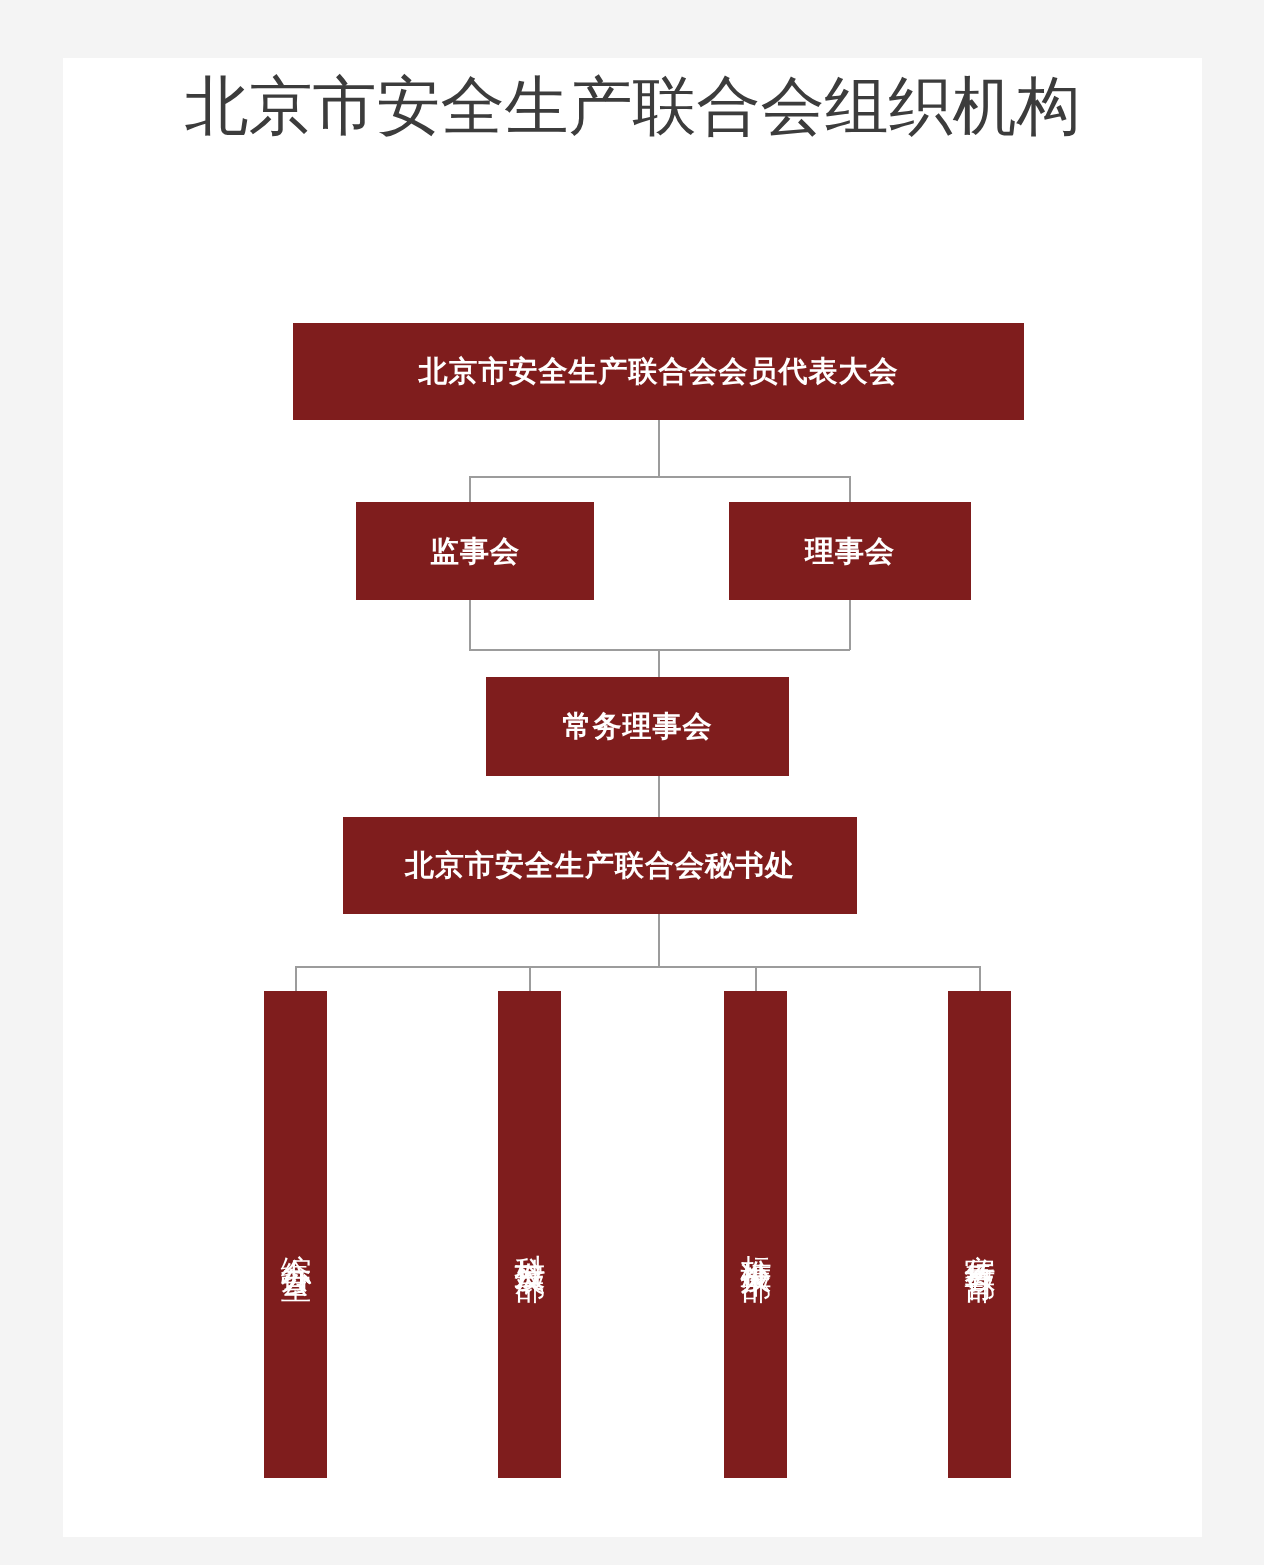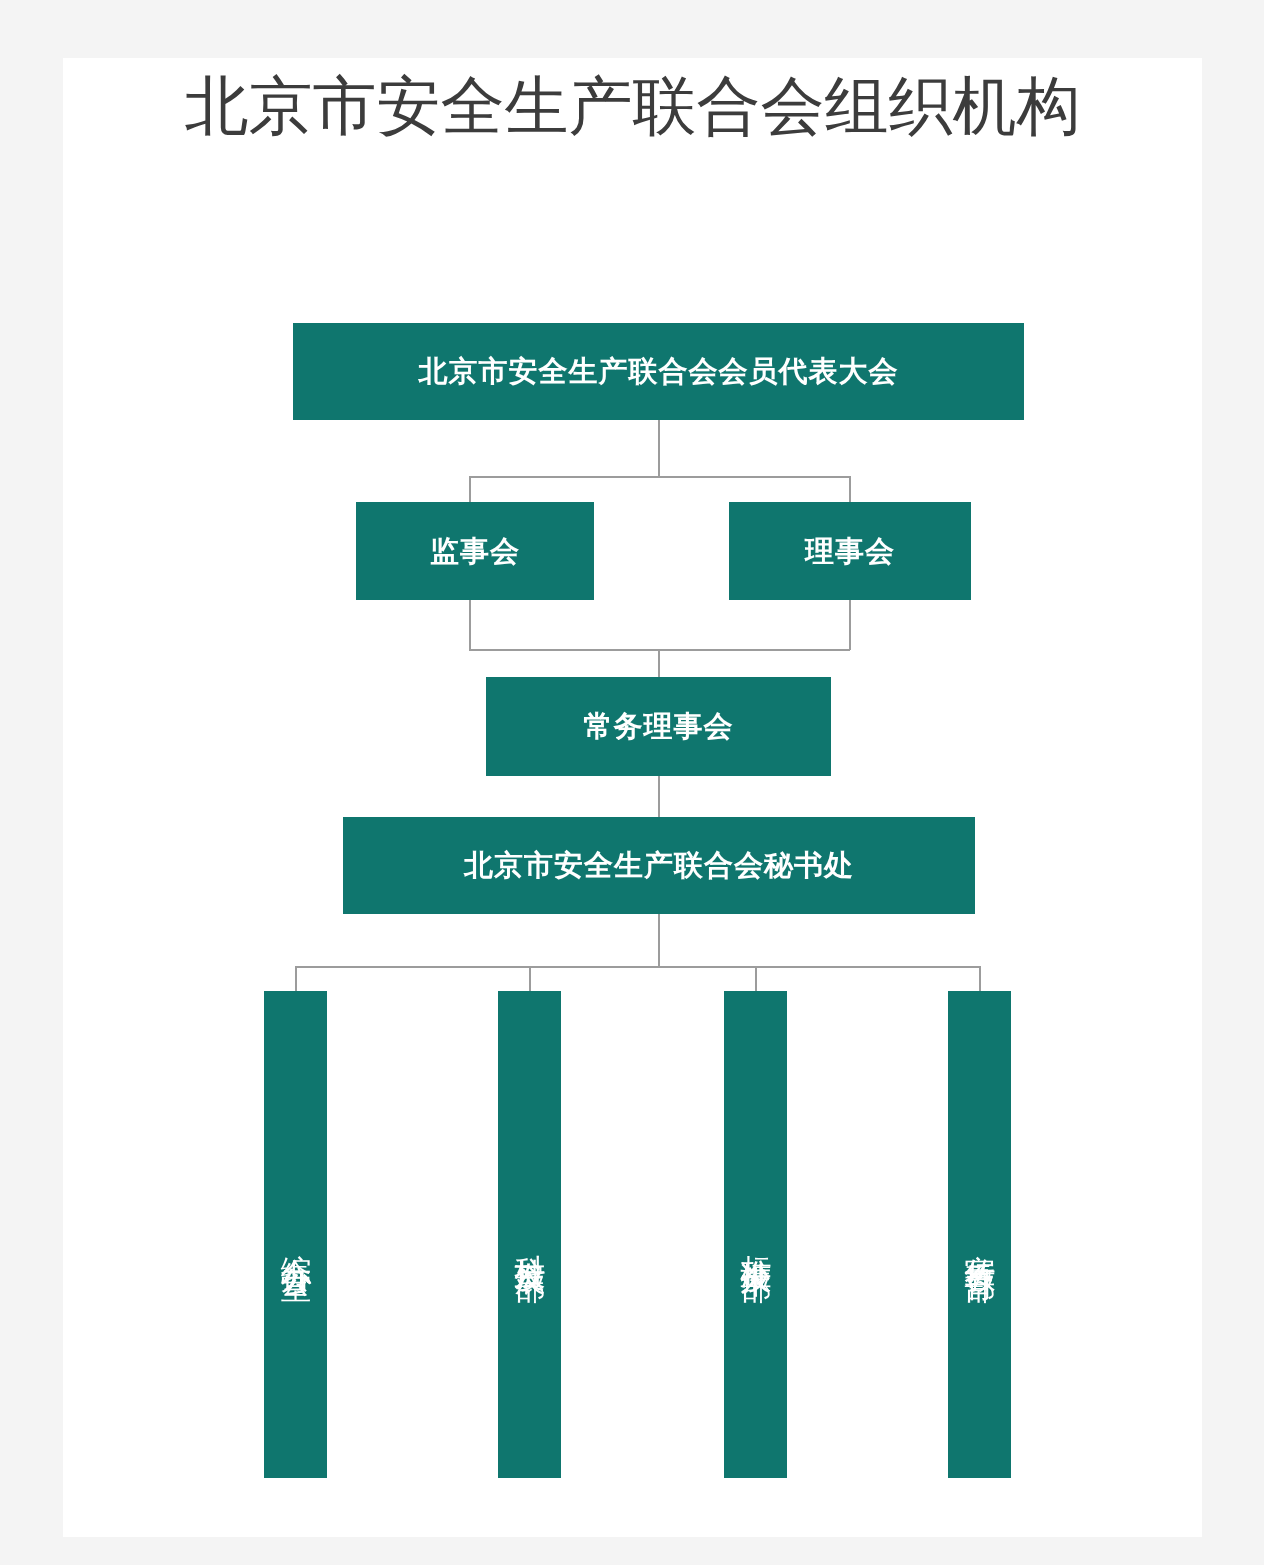"北京市安全生产联合会会员代表大会" .node { background: #0f766e -> #7f1d1d }
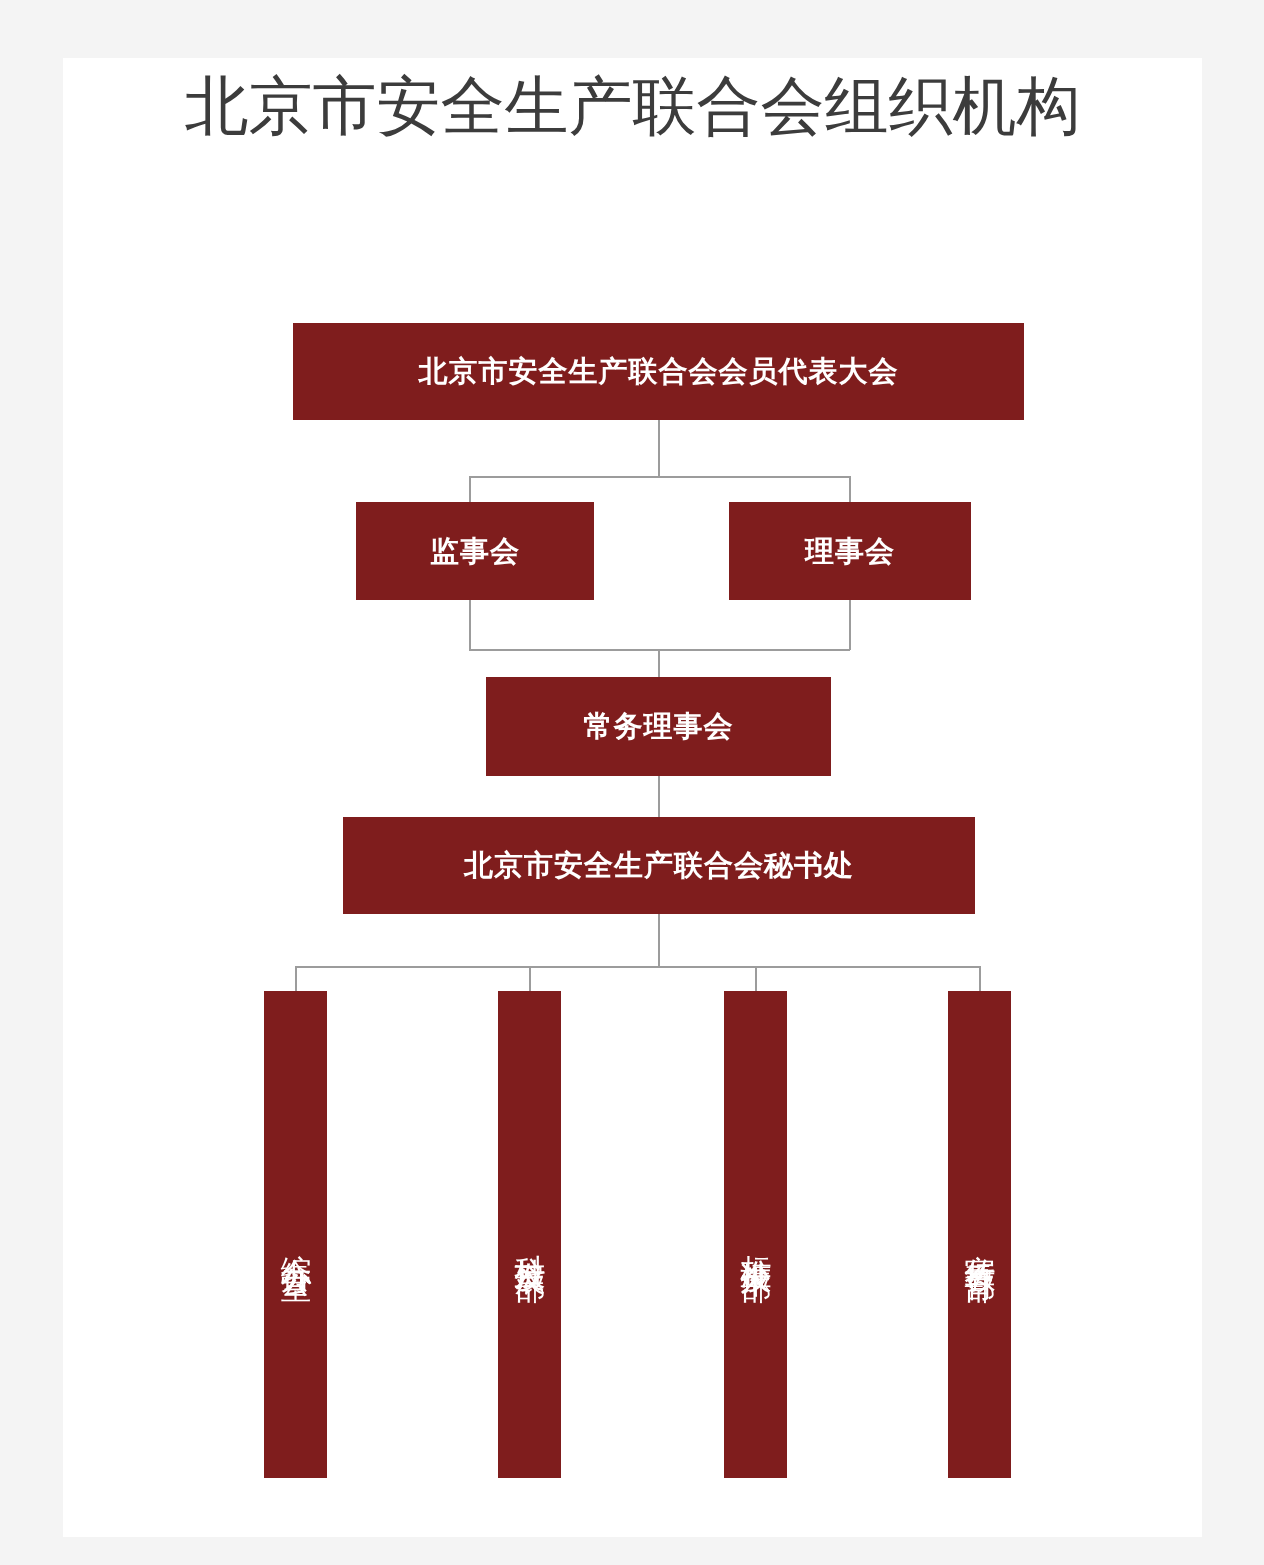"常务理事会" #node-standing { width: 345px -> 303px }
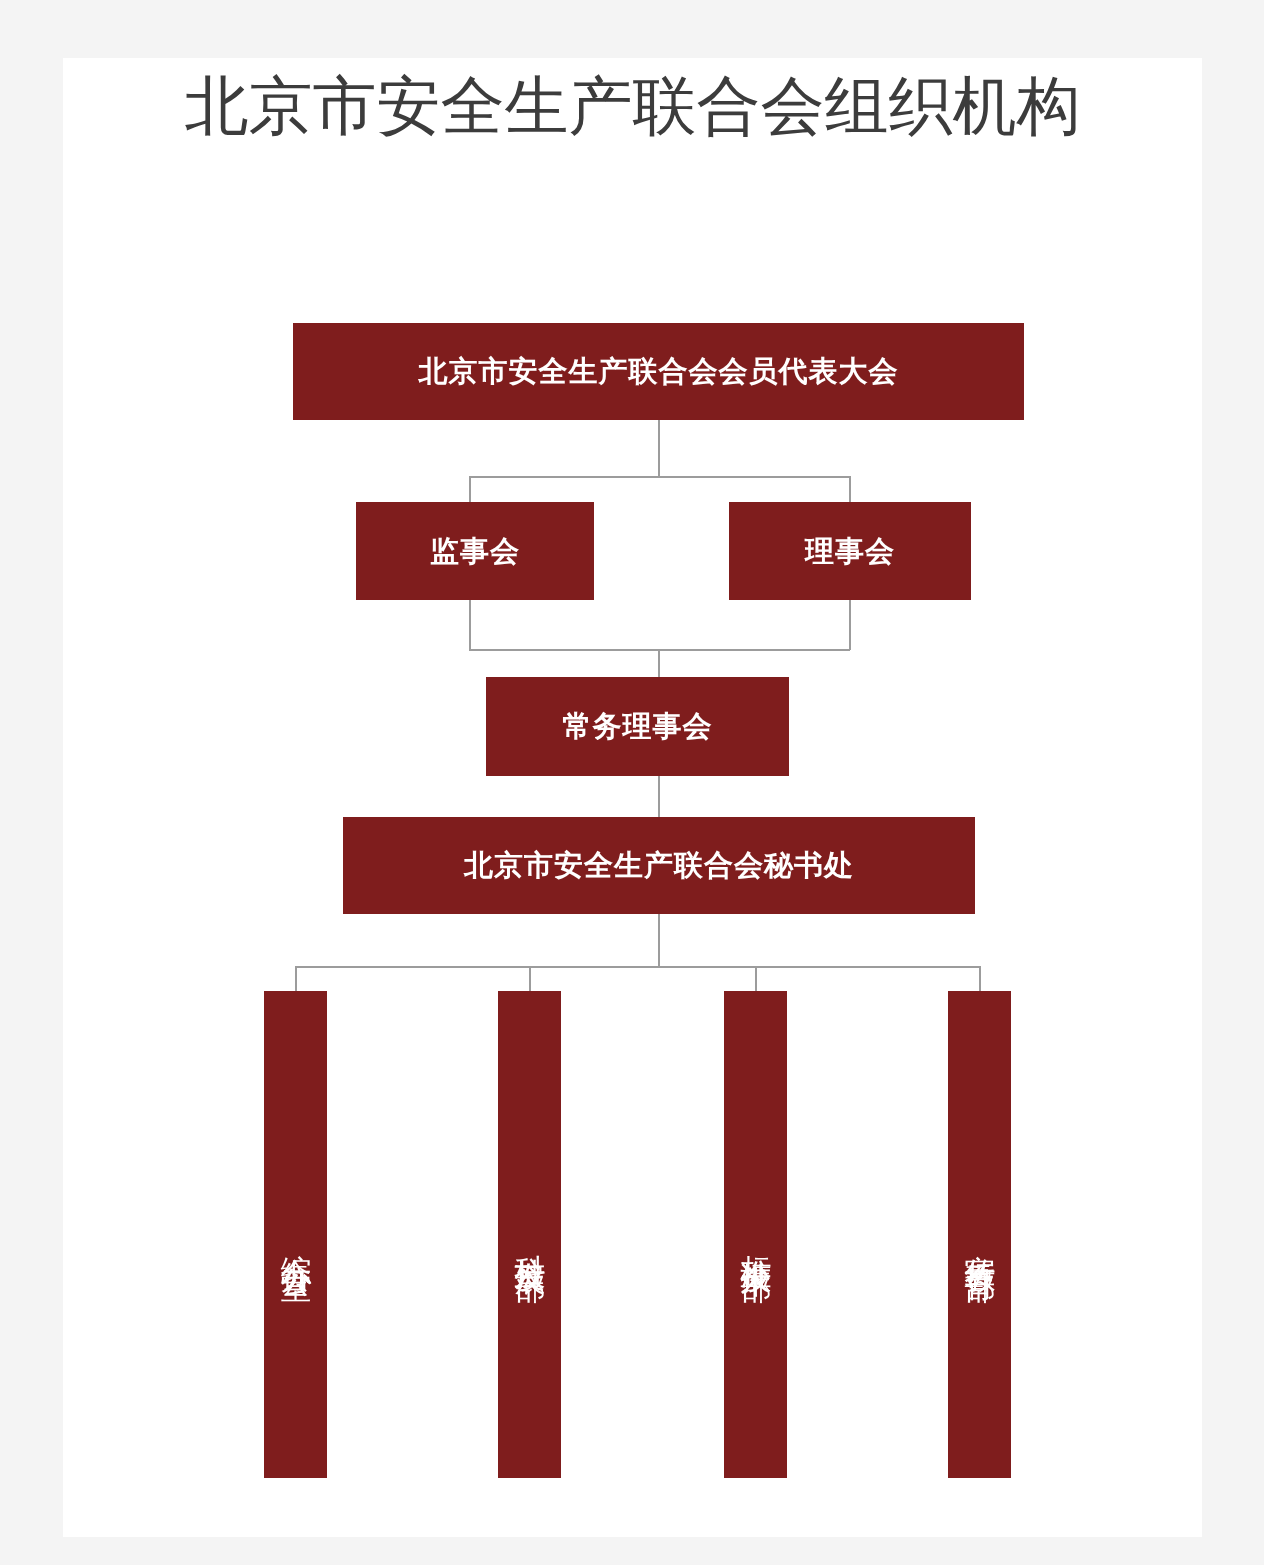"北京市安全生产联合会秘书处" #node-secretariat { width: 632px -> 514px }
